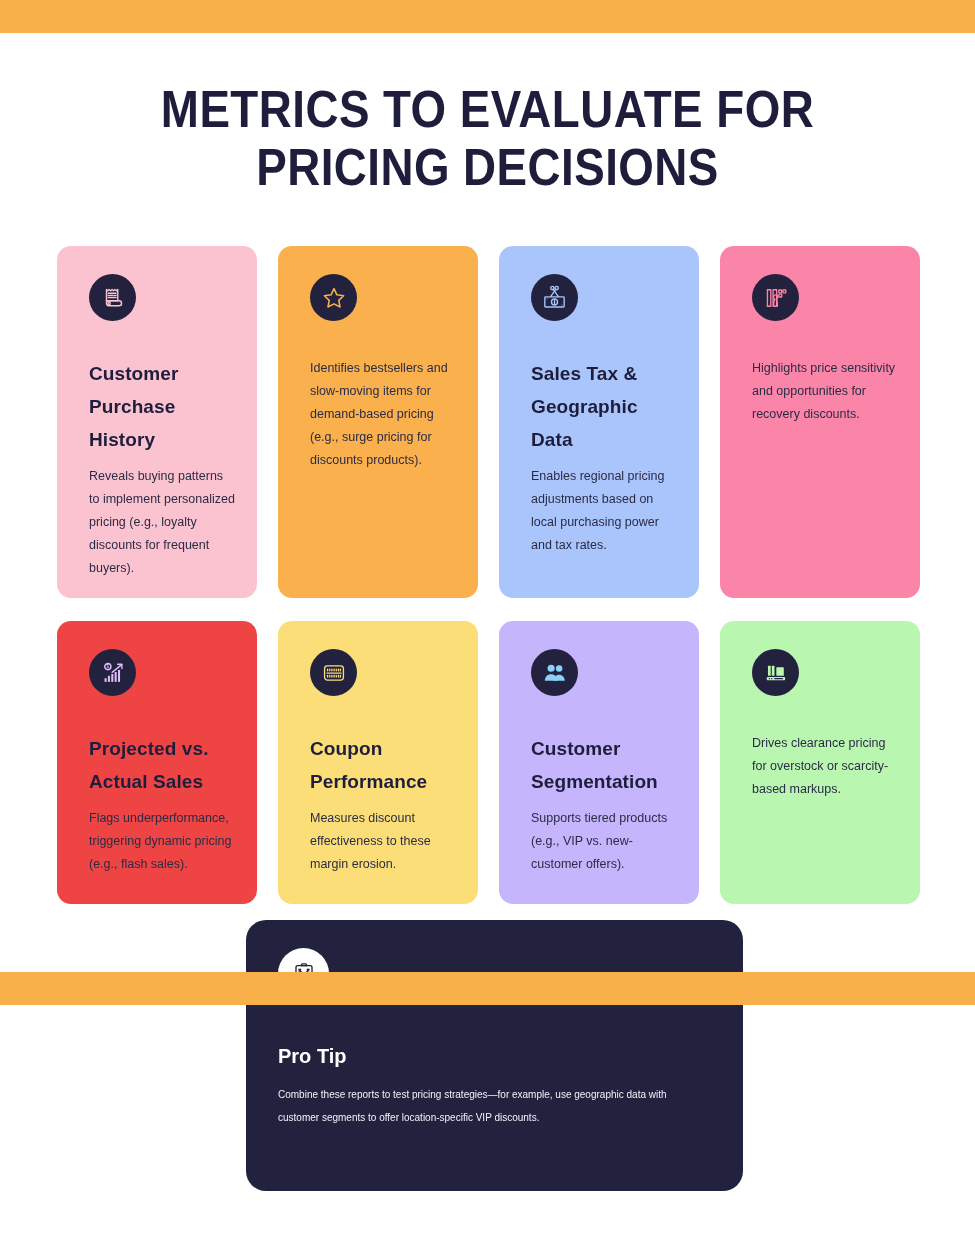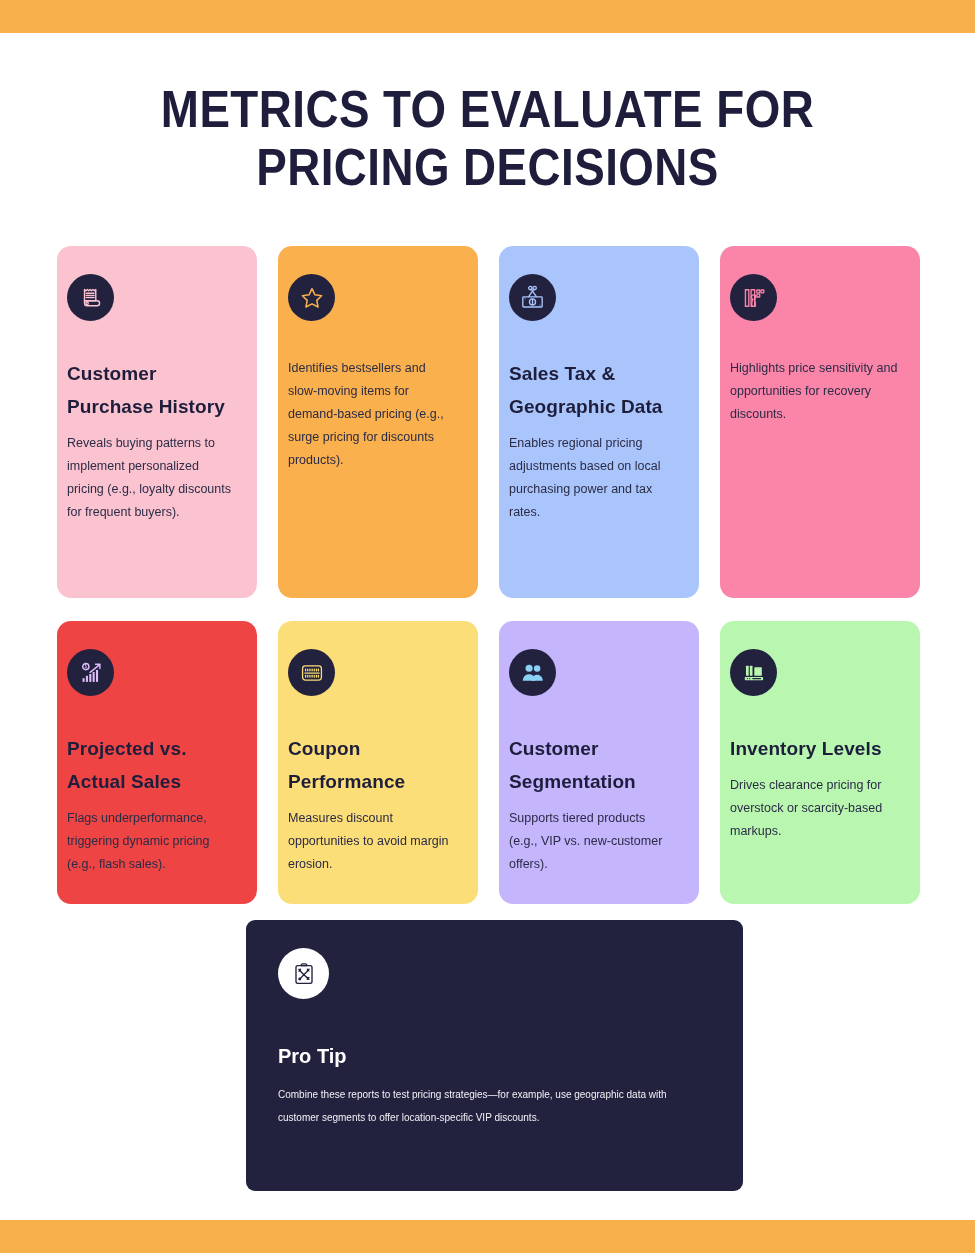"METRICS TO EVALUATE FOR PRICING" #page { height: 1253px -> 1005px }
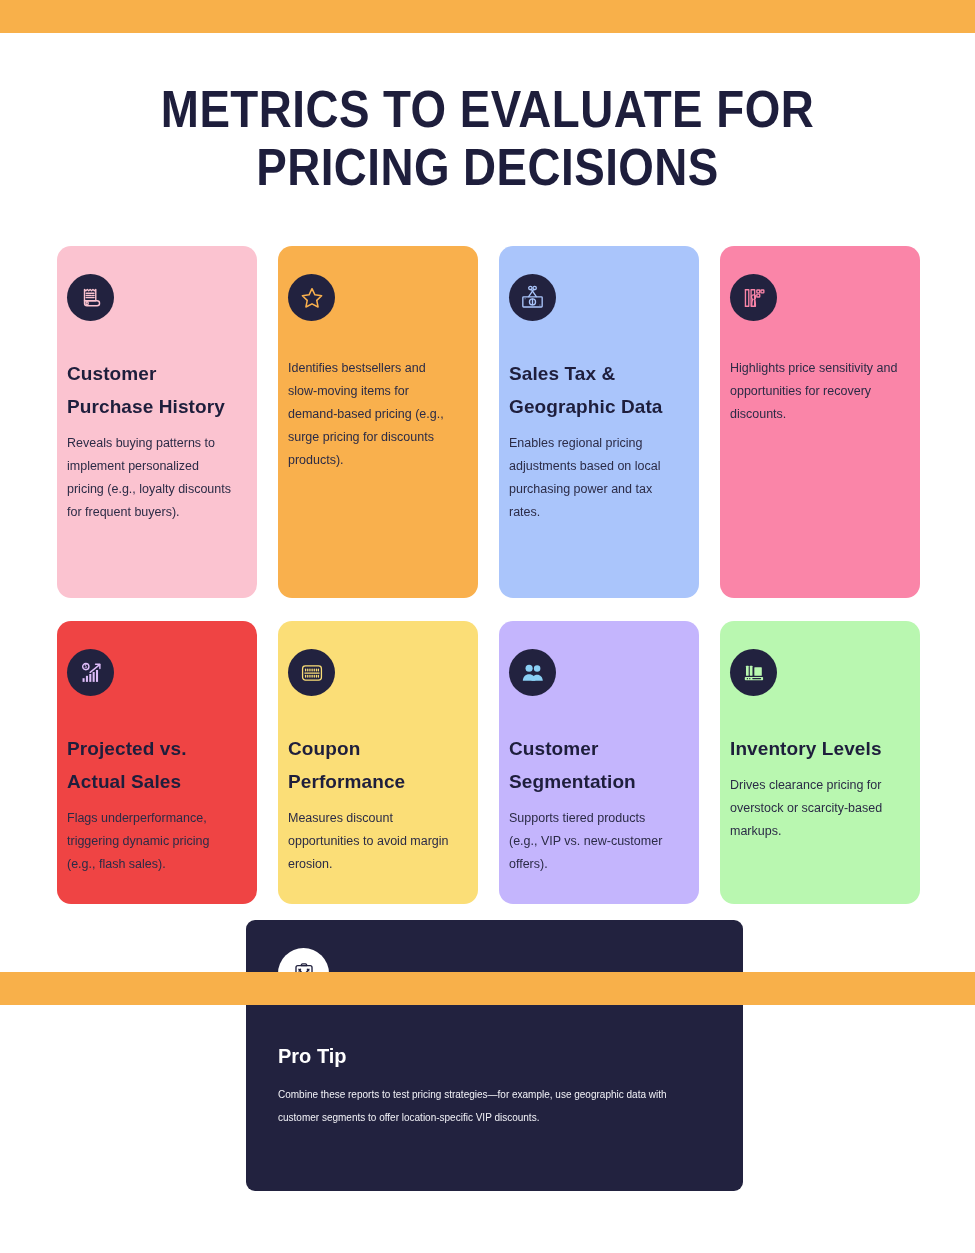"Customer Purchase History" .card { padding: 28px 22px 20px 10px -> 28px 22px 20px 32px }
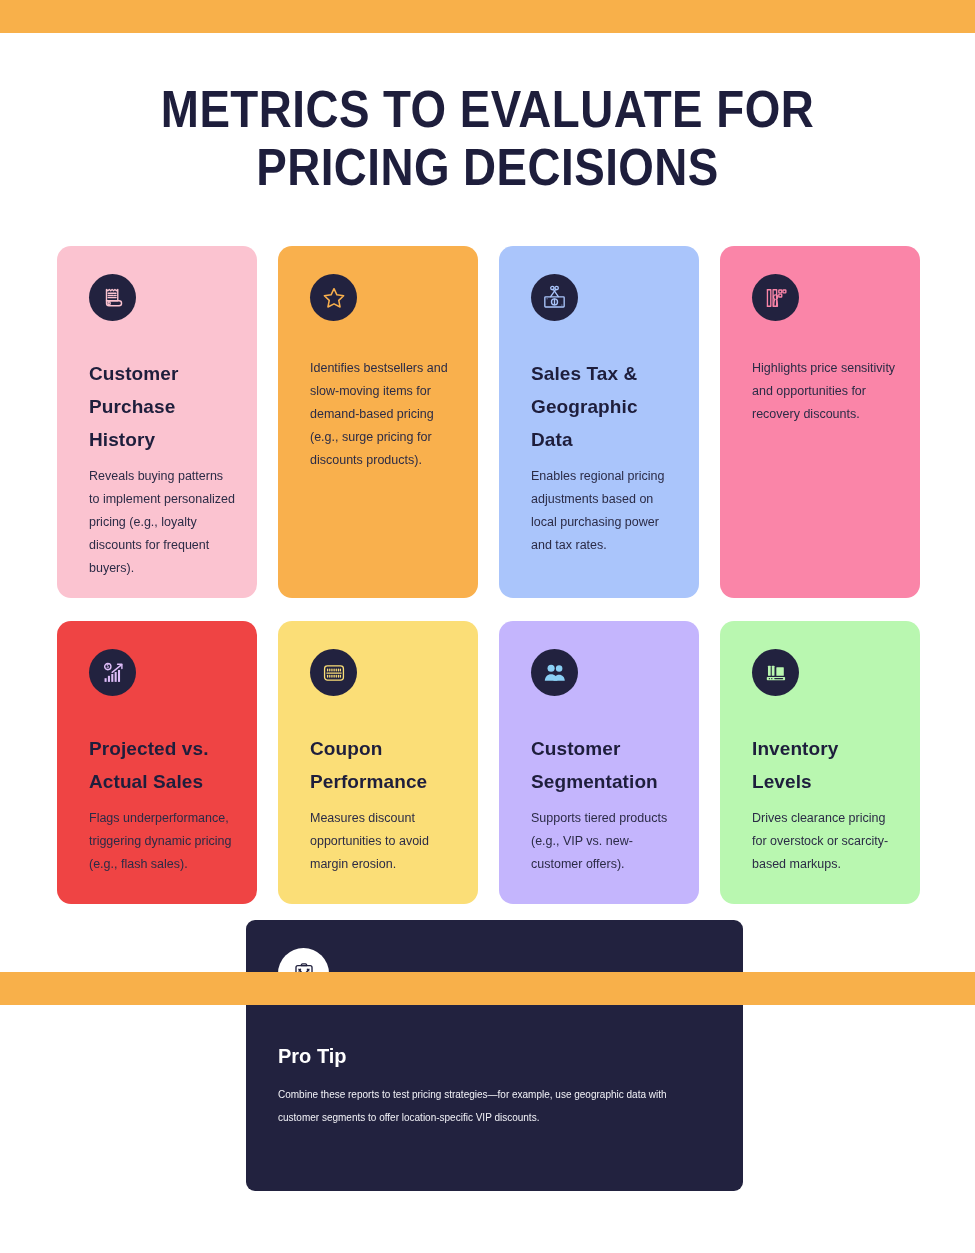"Inventory Levels" div.card-title { html: <div>Inventory Levels</div> -> none }
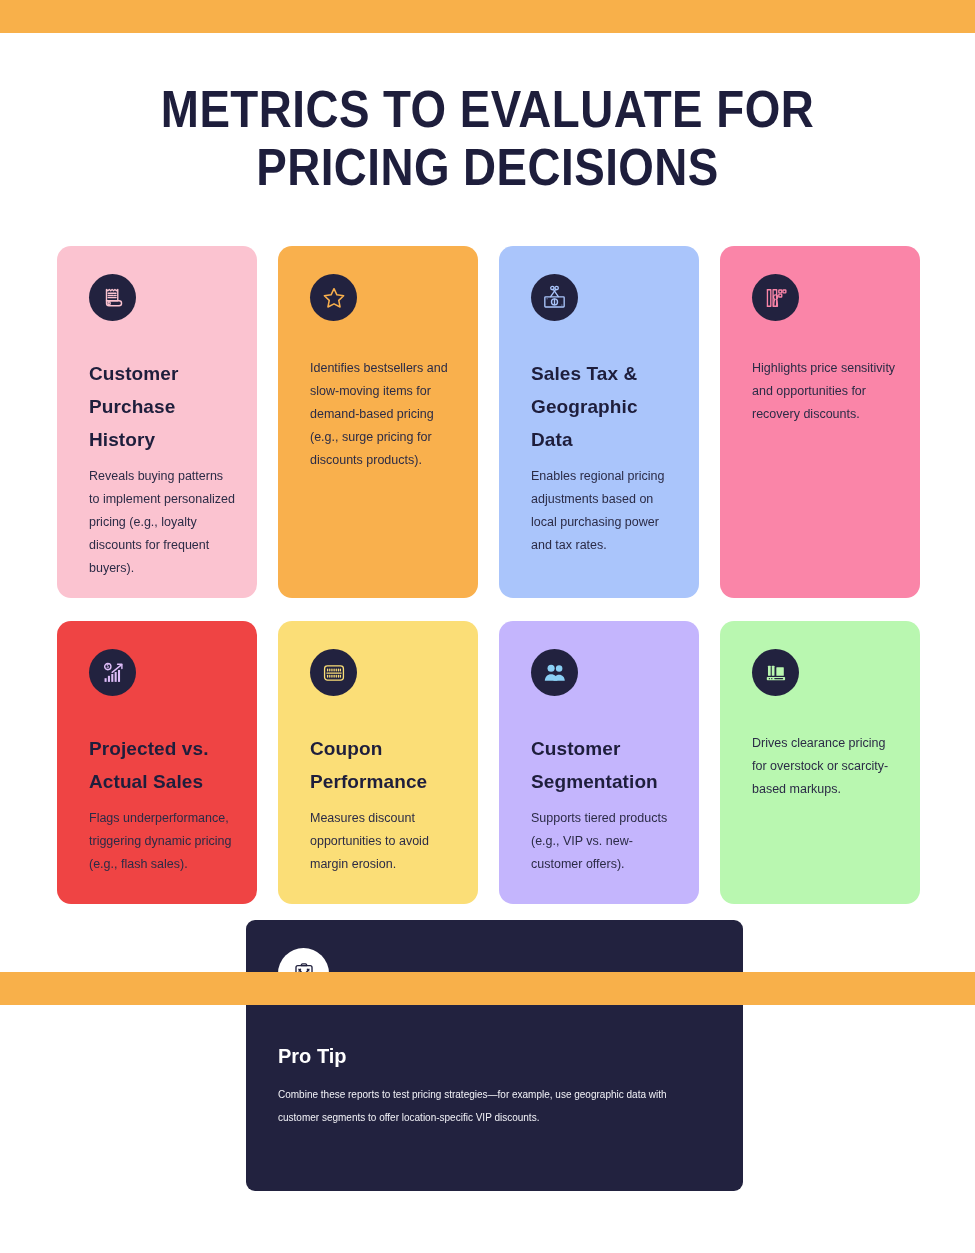"Measures discount opportunities to avoid" div.card-desc { text: opportunities to avoid -> effectiveness to these }
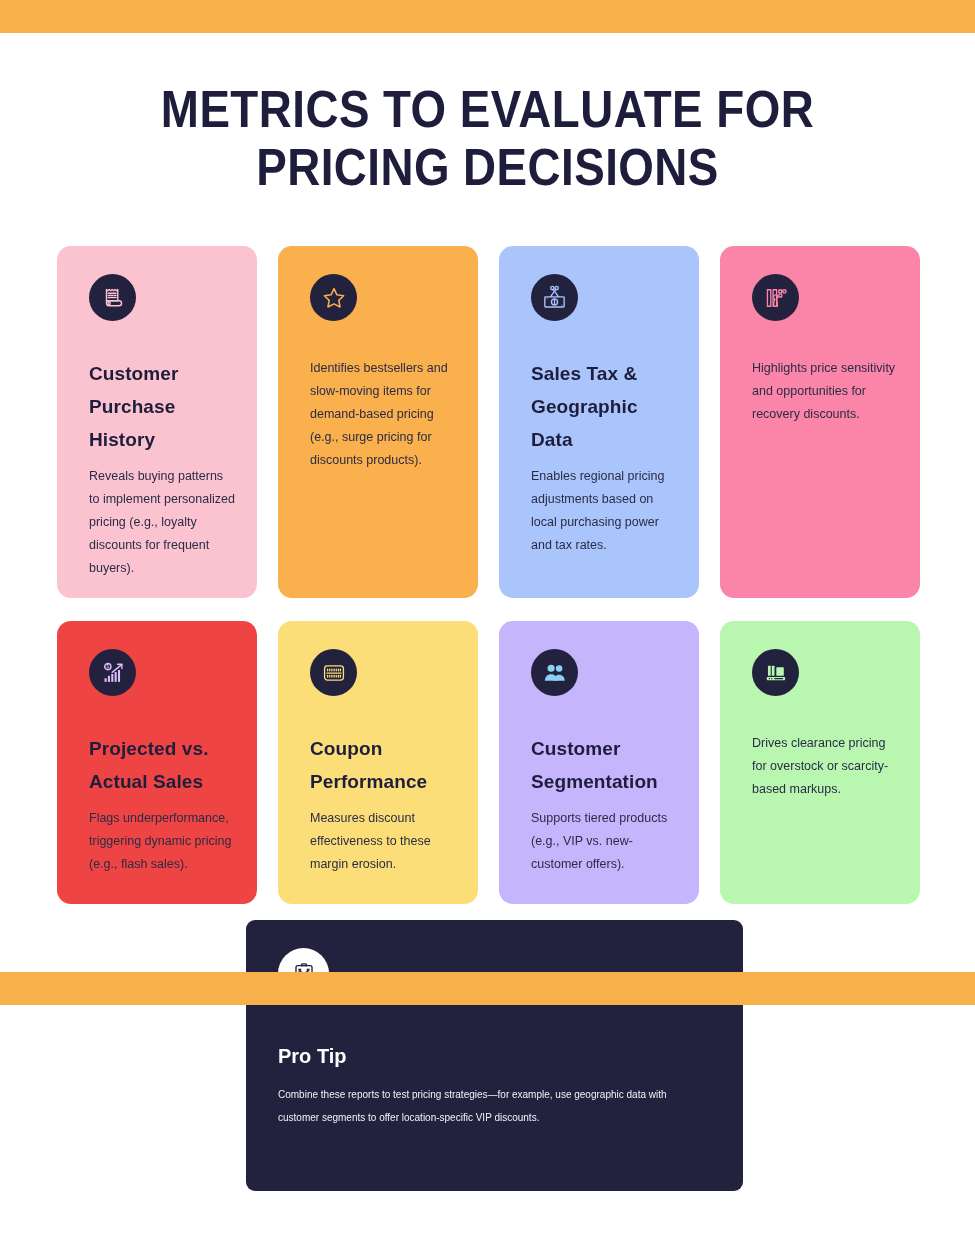"Pro Tip" .protip { border-radius: 9px -> 20px }
